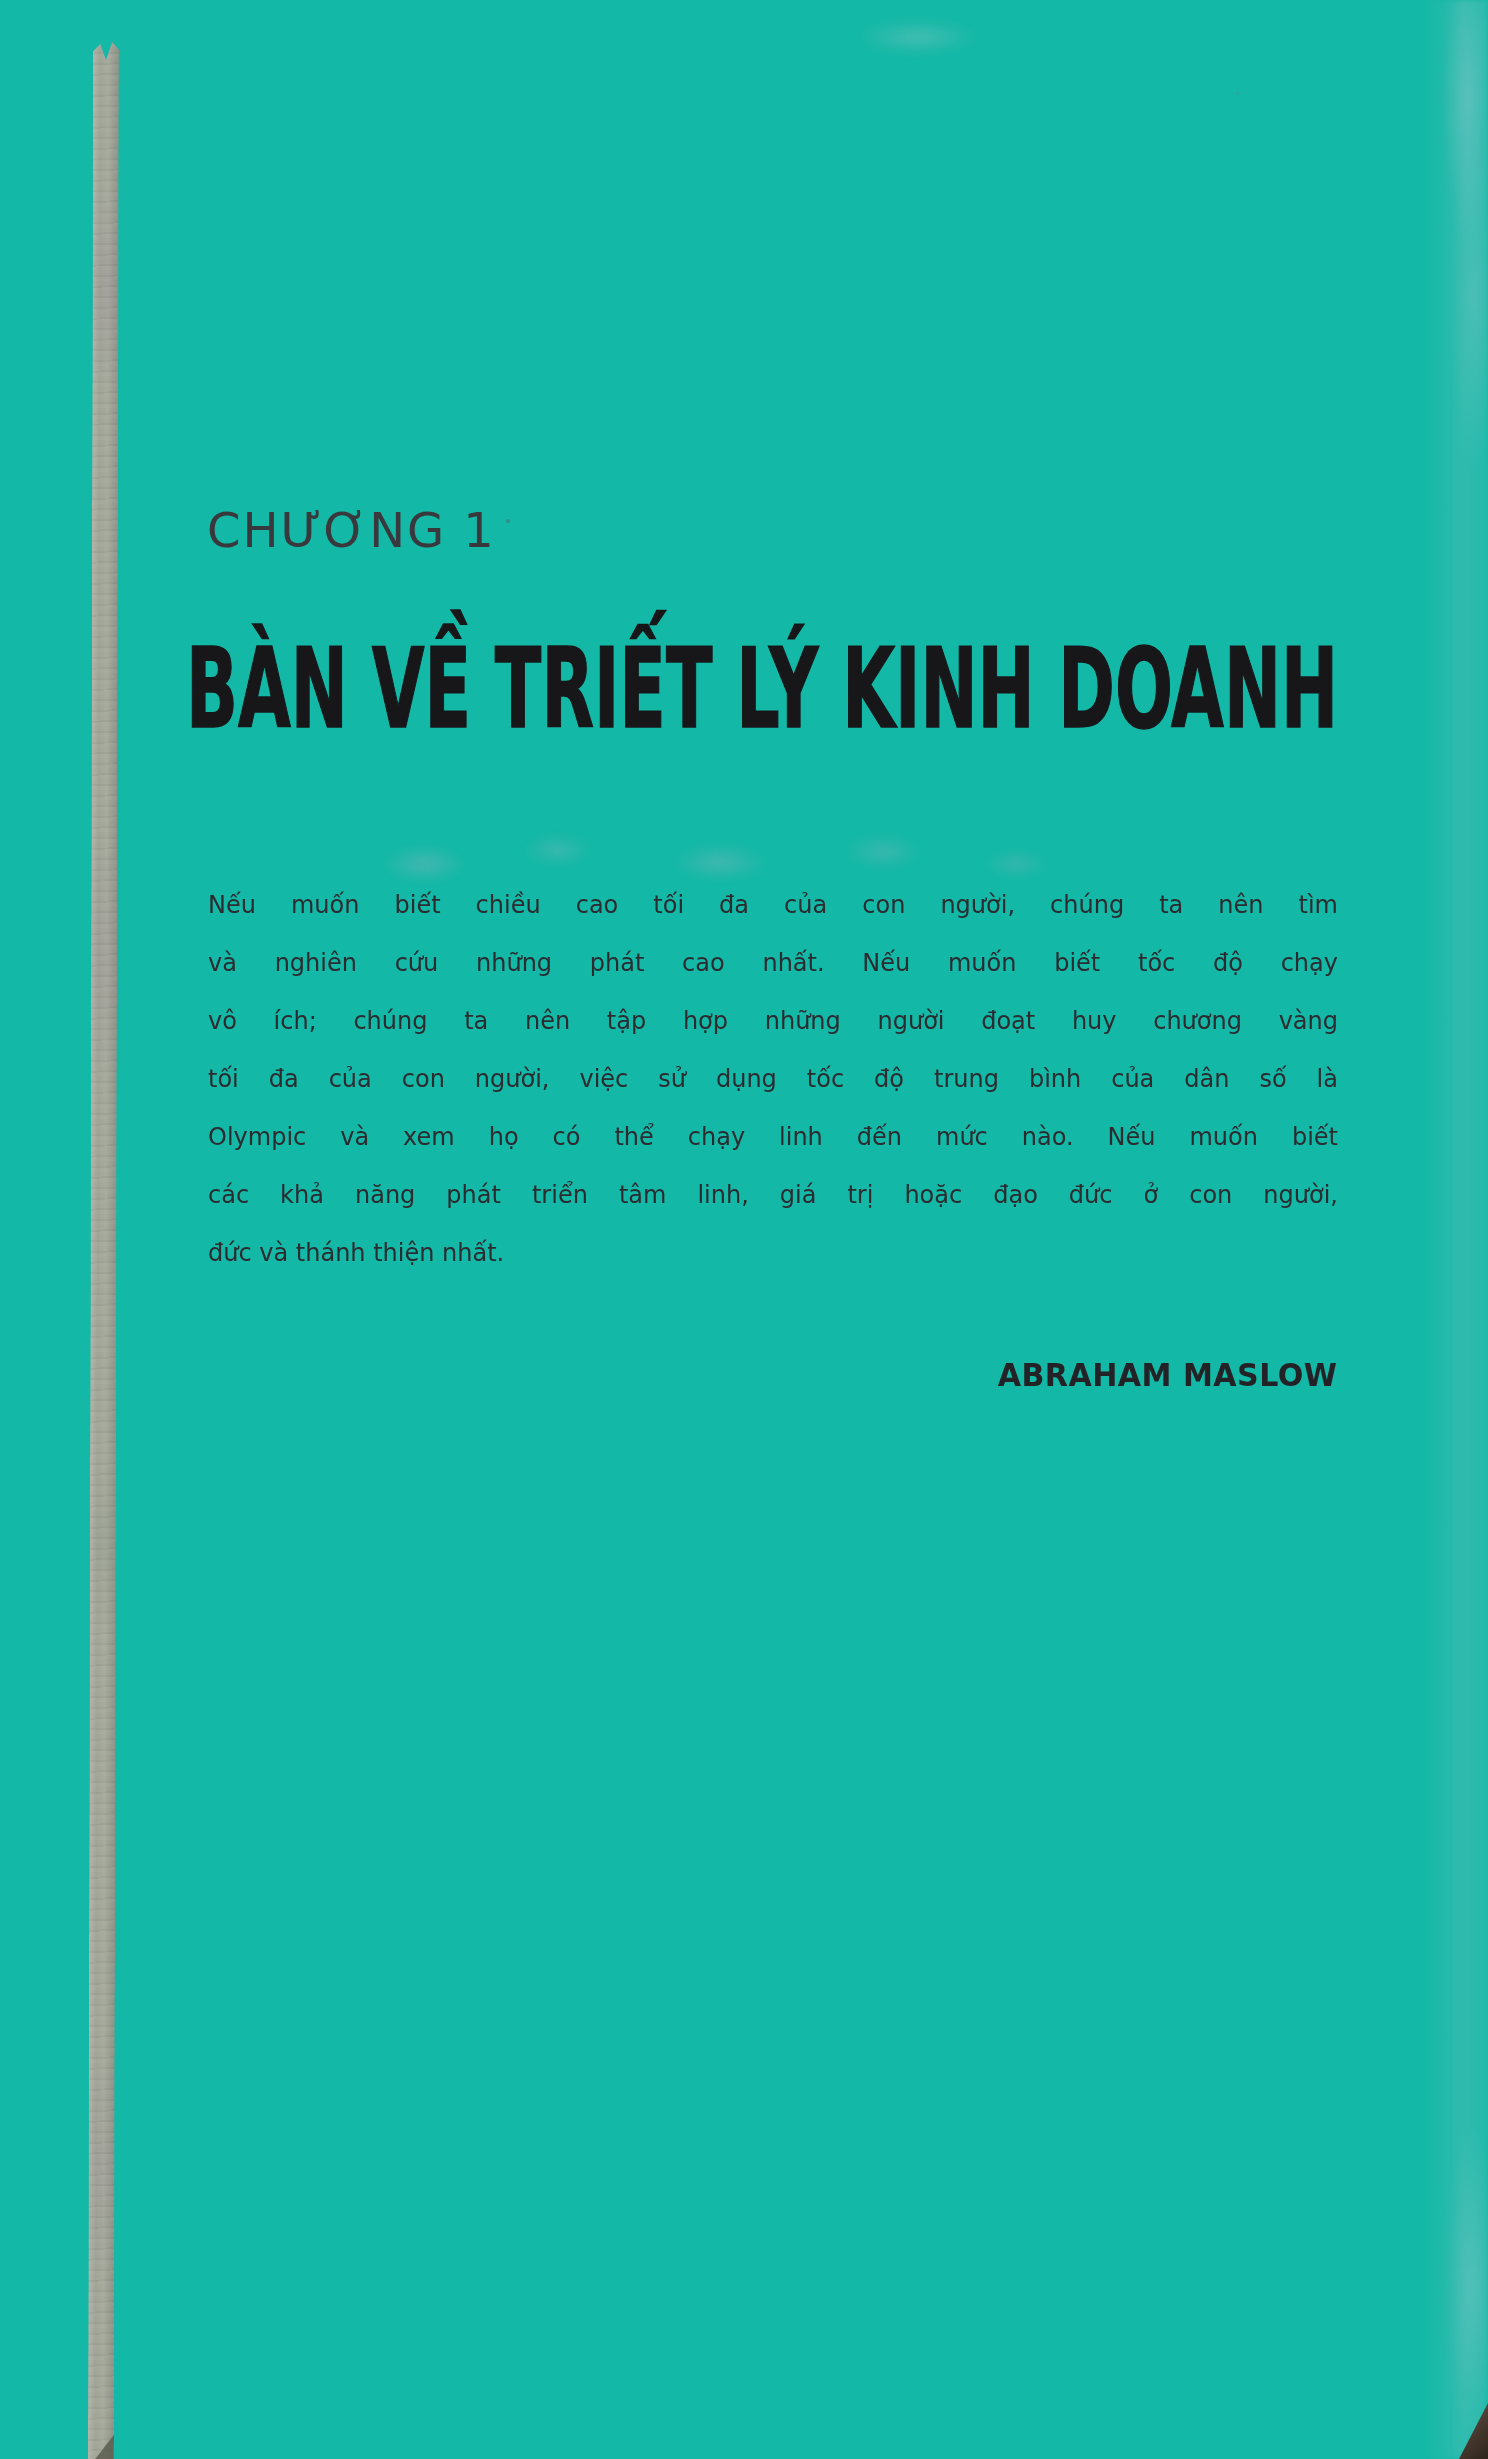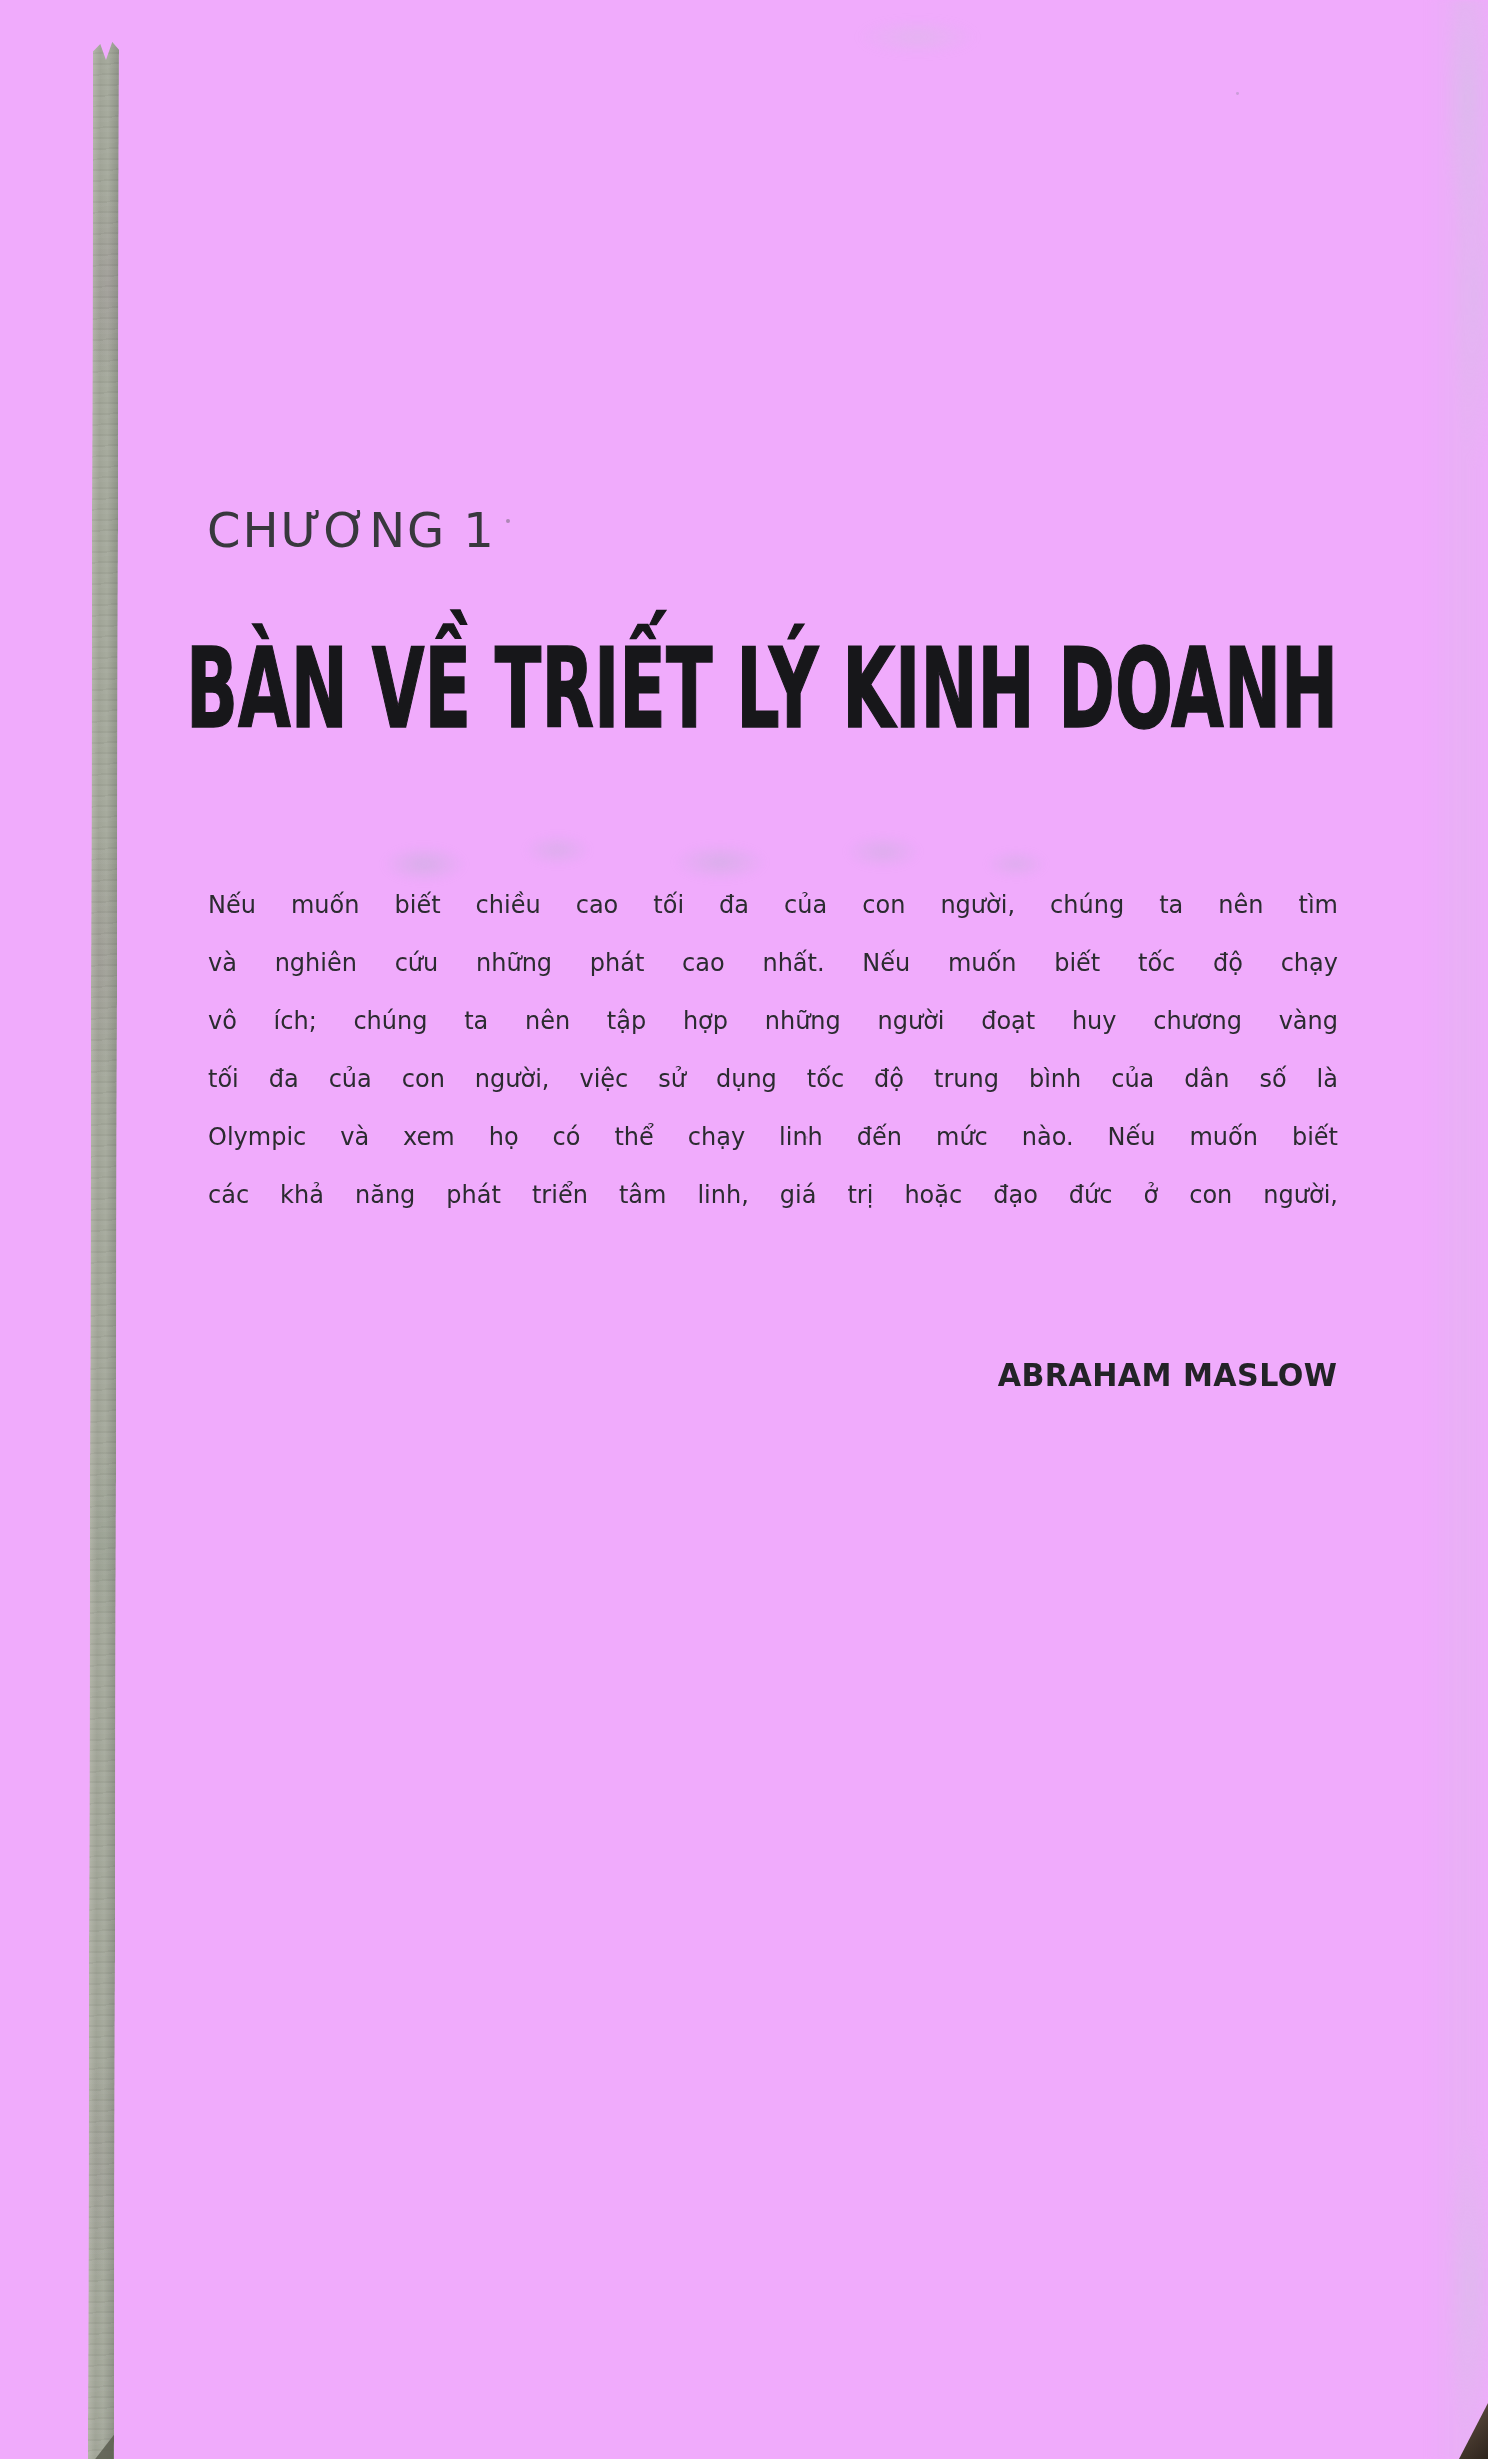"CHƯƠNG 1" .page { background: #f0abfc -> #14b8a6 }
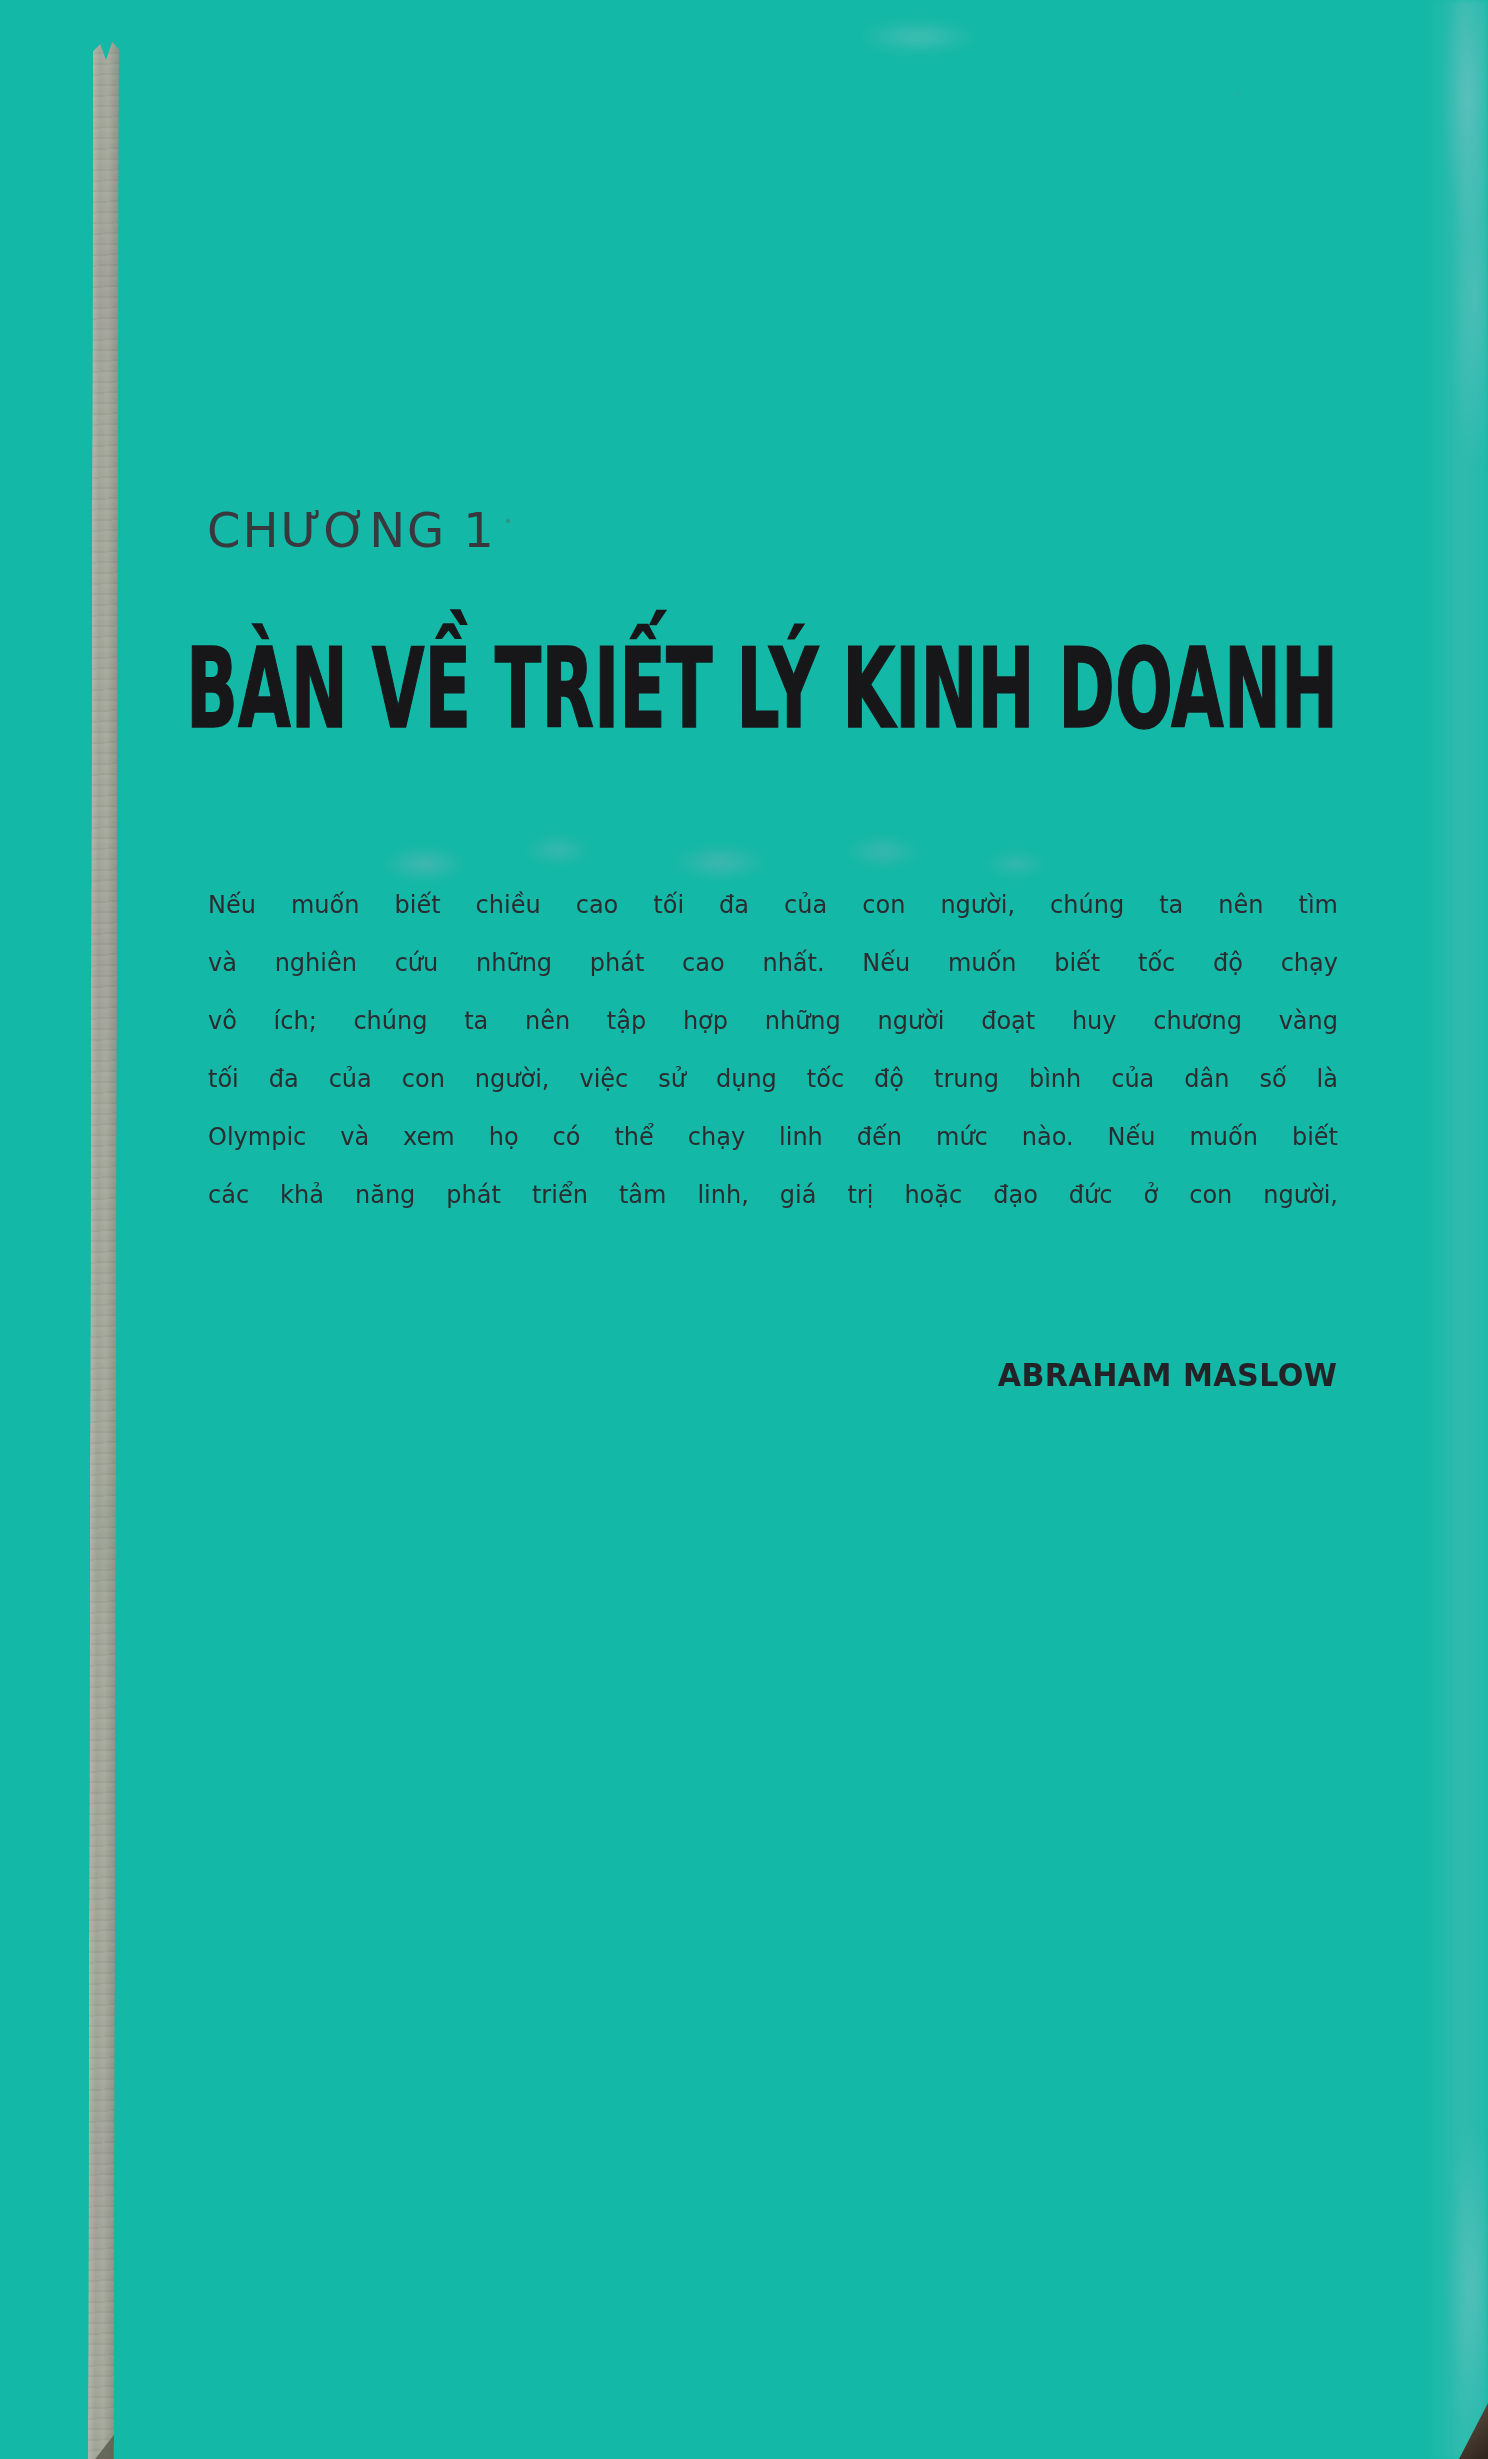"đức và thánh thiện nhất." div.epigraph-line { html: none -> <div>đức và thánh thiện nhất.</div> }
